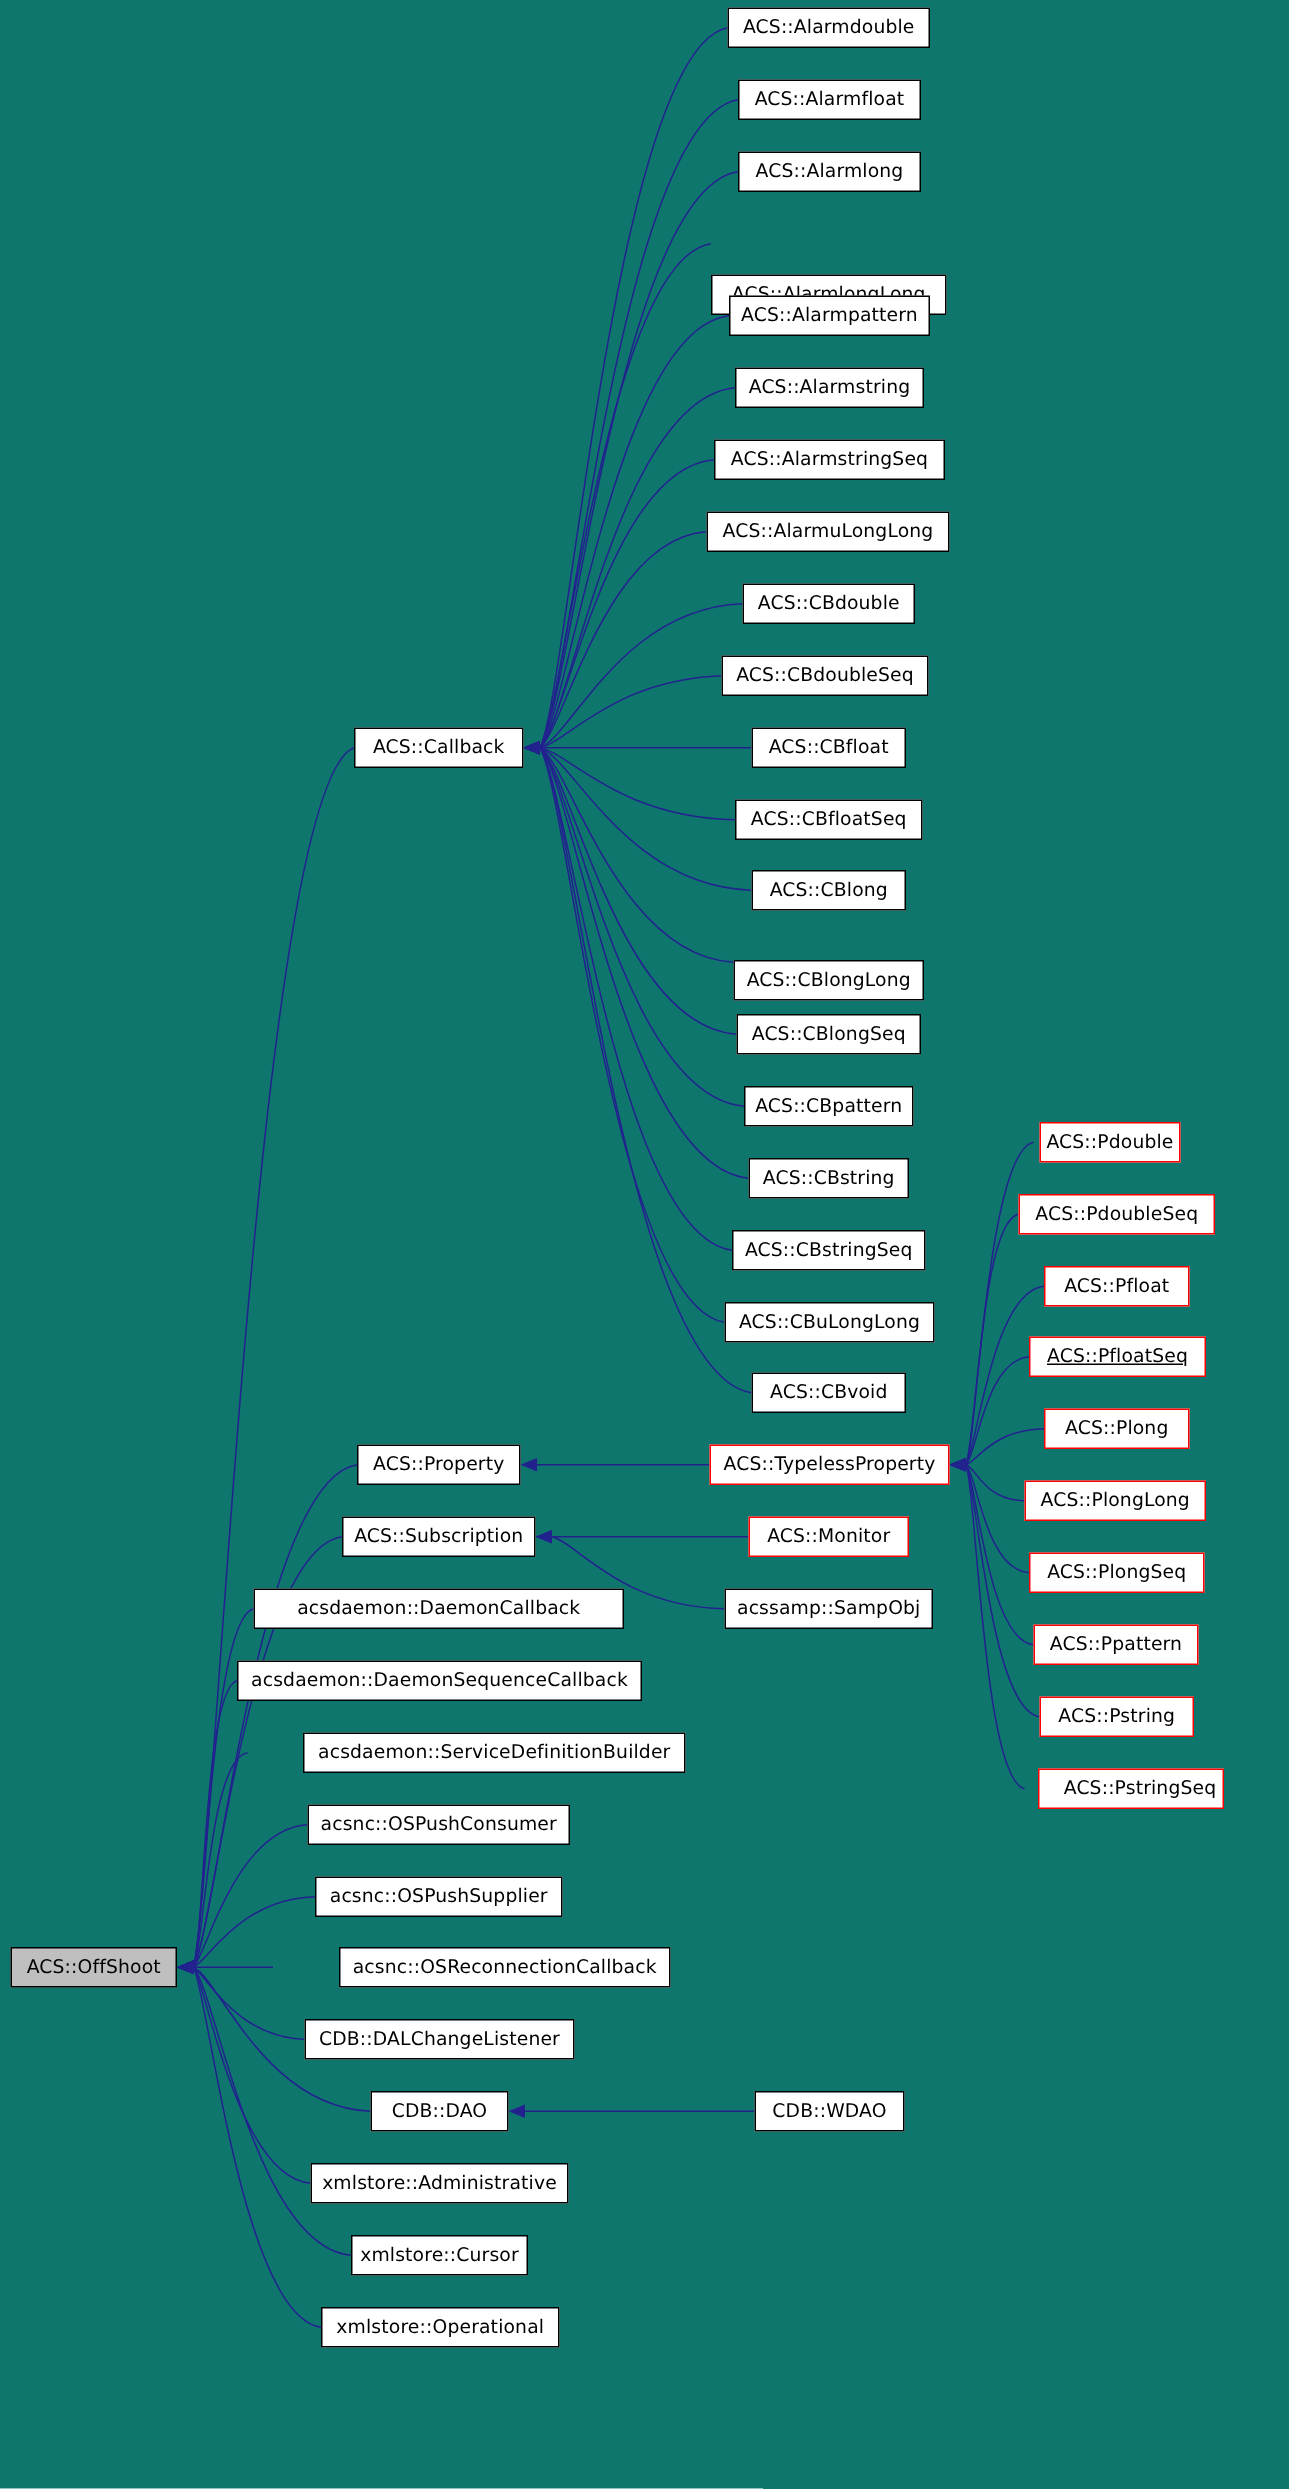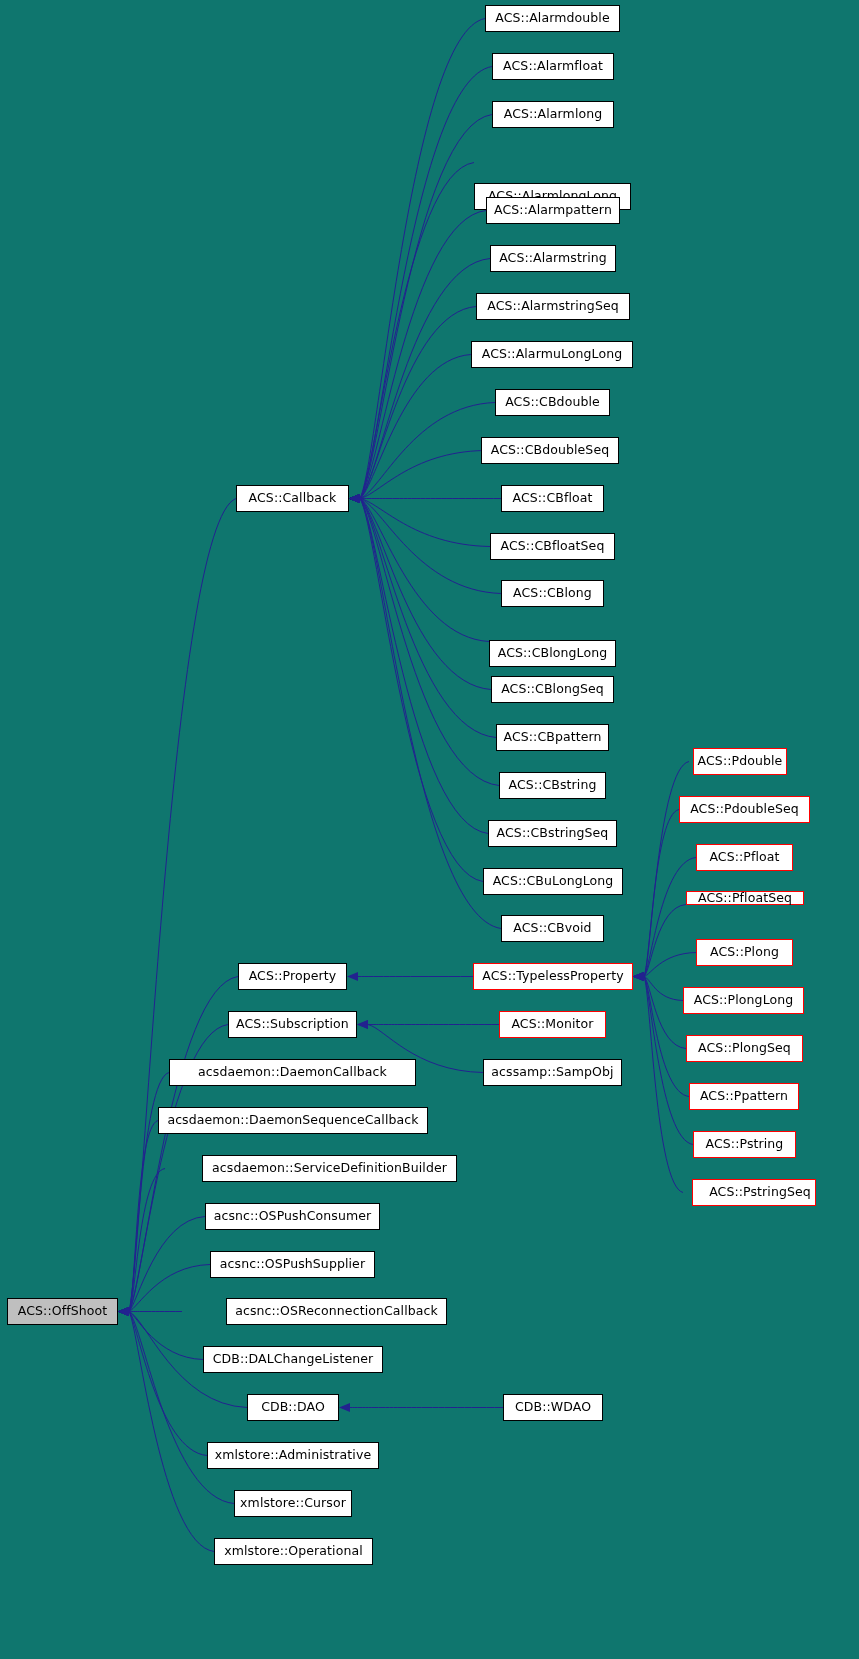"ACS::PfloatSeq" div.node { height: 14px -> 27px; text-decoration: none -> underline }
